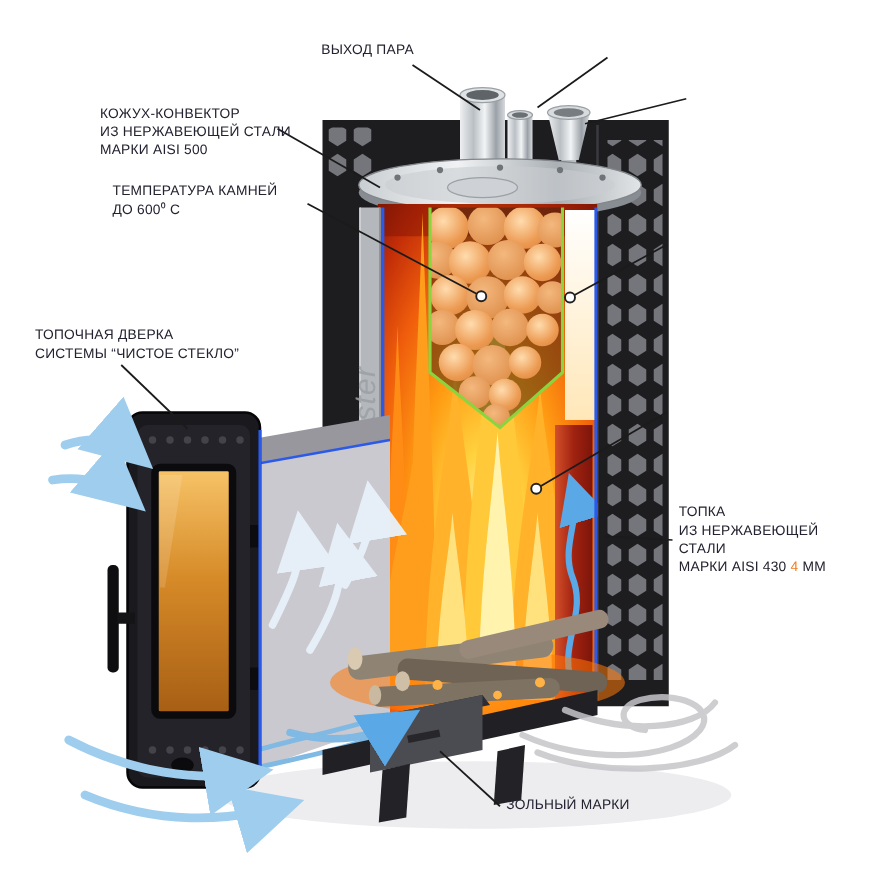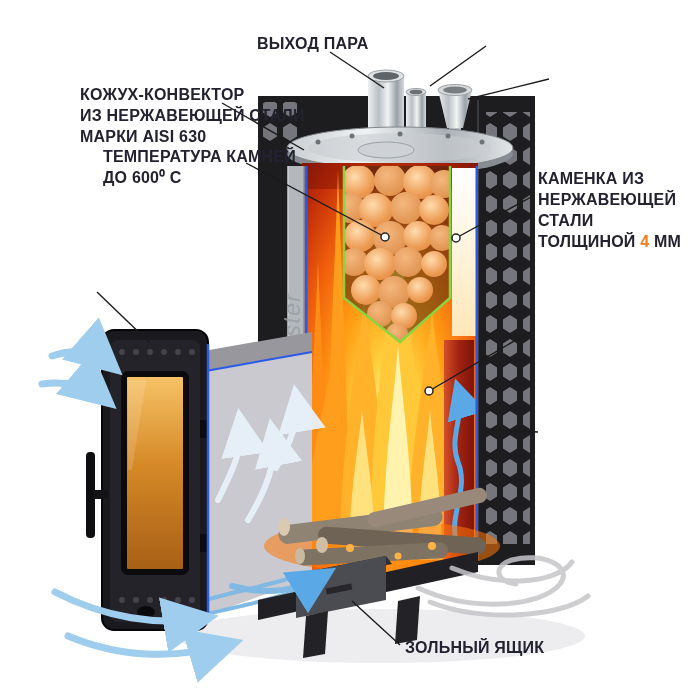"ВЫХОД ПАРА" .label { font-size: 16px -> 11px; font-weight: 700 -> 400 }
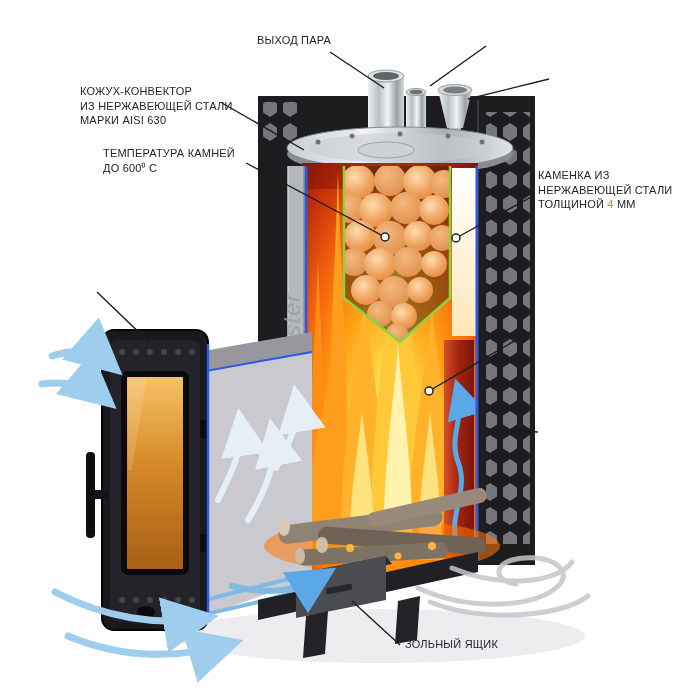"КОЖУХ-КОНВЕКТОР" div.label { text: 630 -> 500 }
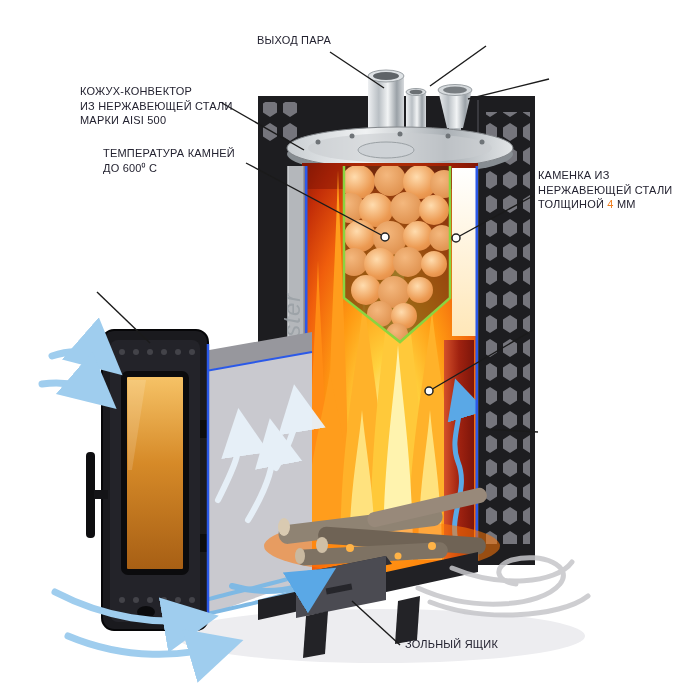"ТЕМПЕРАТУРА КАМНЕЙ" div.label { left: 103px -> 90px }
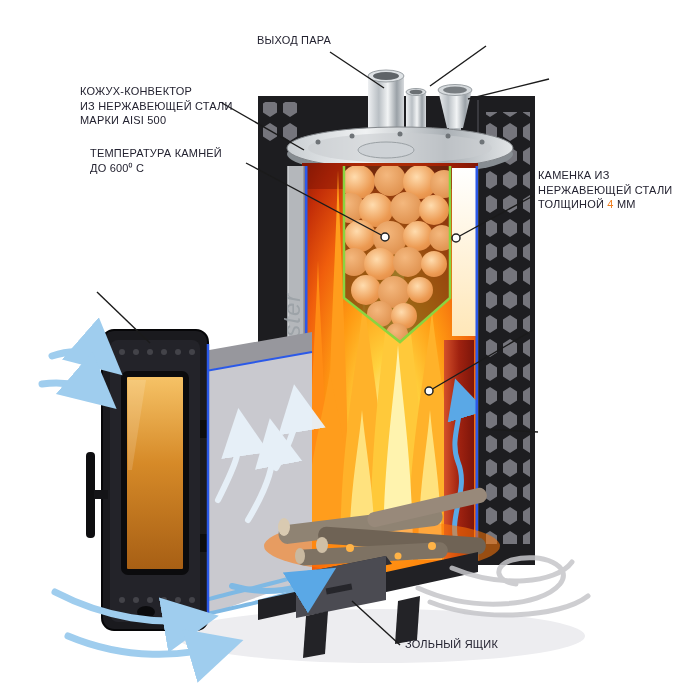"КАМЕНКА ИЗ" div.label { html: <div><span>КАМЕНКА ИЗ НЕРЖАВЕЮЩЕЙ СТАЛИ ТОЛЩИНОЙ </span><span>4</span><span> ММ</span></div> -> none }
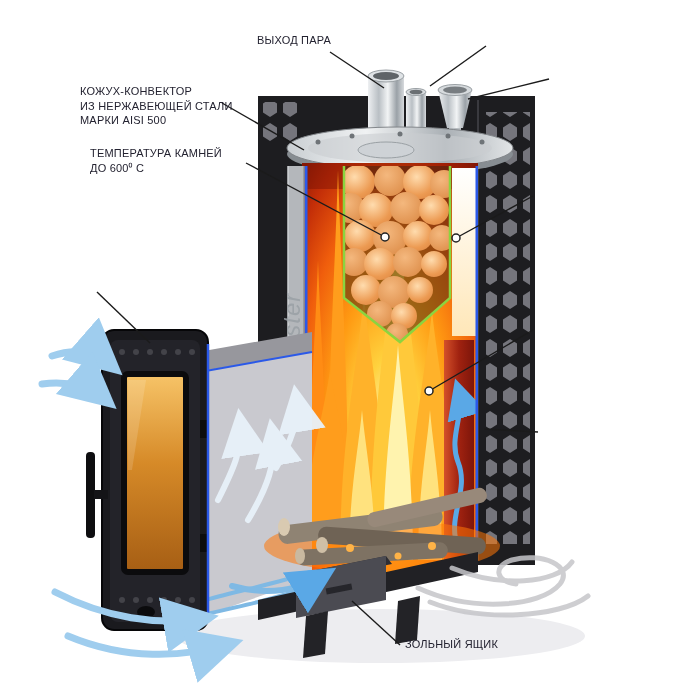"ТОПОЧНАЯ ДВЕРКА" div.label { html: none -> <div>ТОПОЧНАЯ ДВЕРКА СИСТЕМЫ “ЧИСТОЕ СТЕКЛО”</div> }
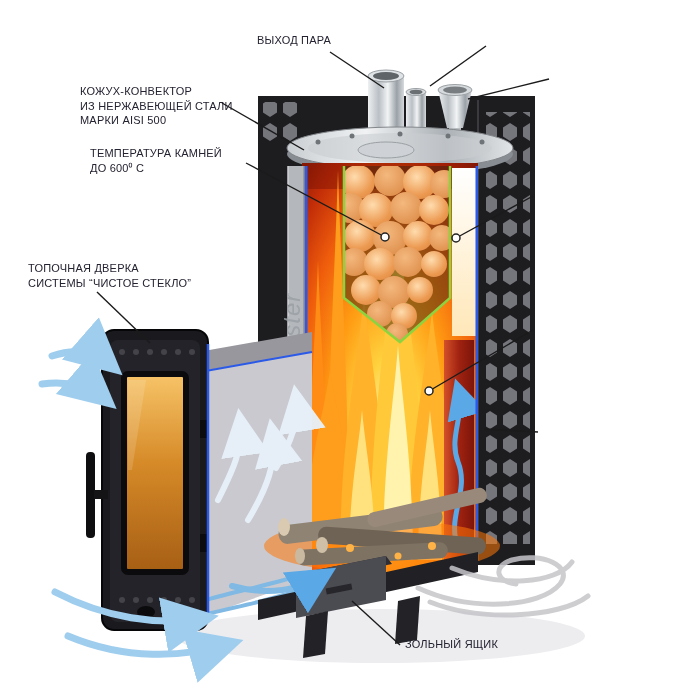"ТОПКА" div.label { html: none -> <div><span>ТОПКА ИЗ НЕРЖАВЕЮЩЕЙ СТАЛИ МАРКИ AISI 430 </span><span>4</span><span> ММ</span></div> }
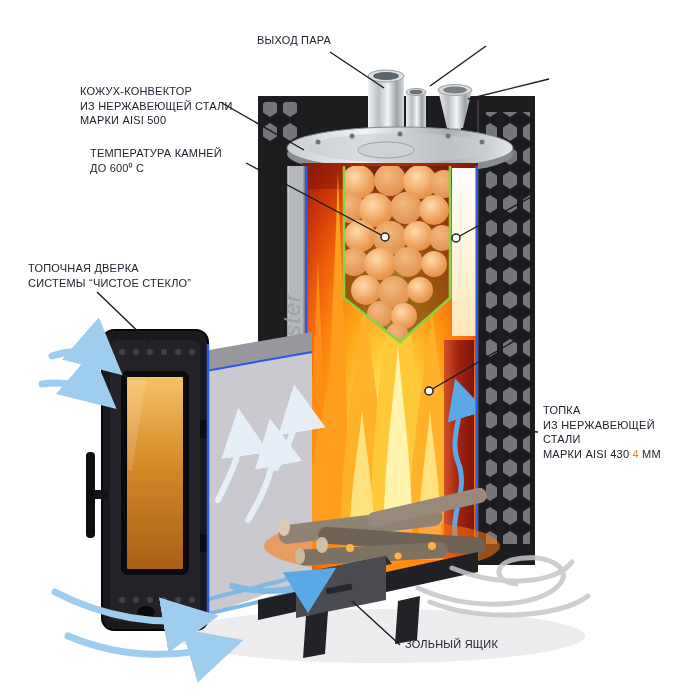"ЗОЛЬНЫЙ ЯЩИК" div.label { text: ЯЩИК -> МАРКИ }
